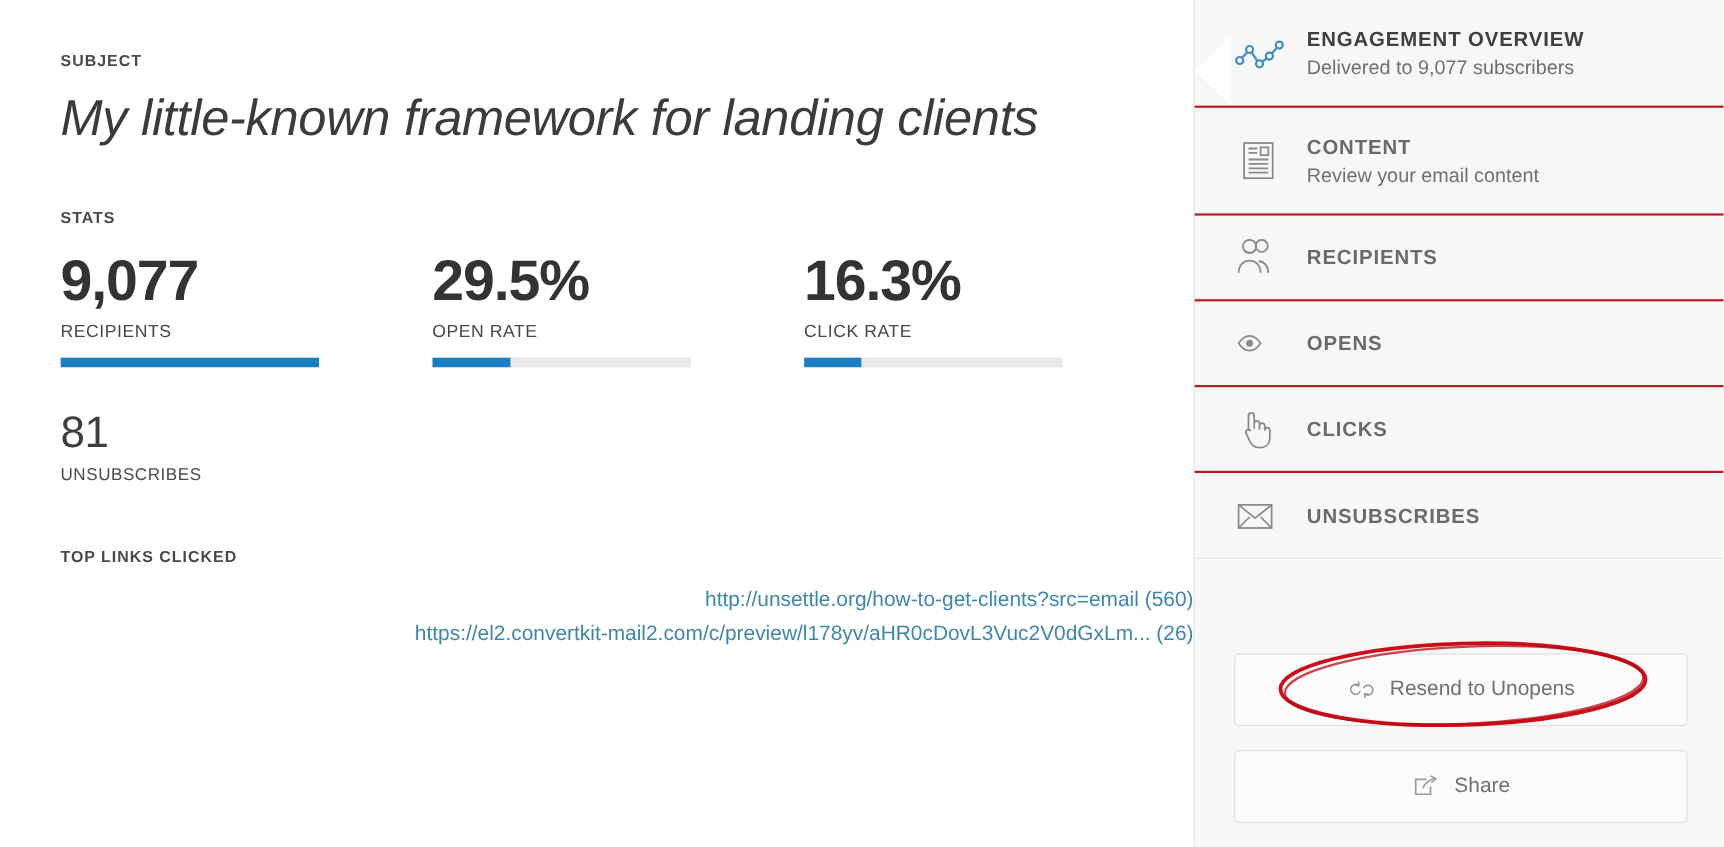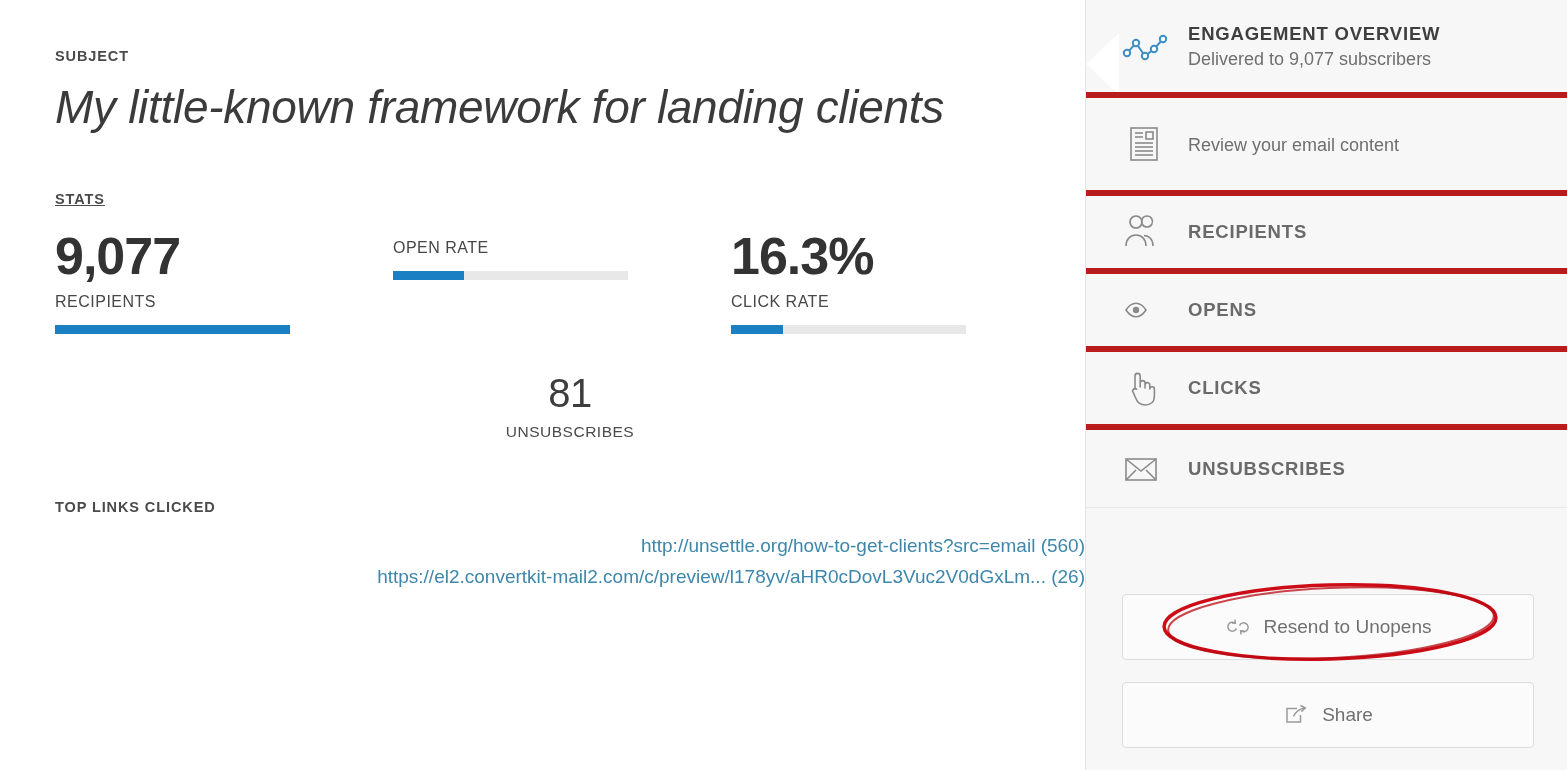"ENGAGEMENT OVERVIEW" .side-item { border-bottom: 6px solid #b91c1c -> 2px solid #b91c1c }
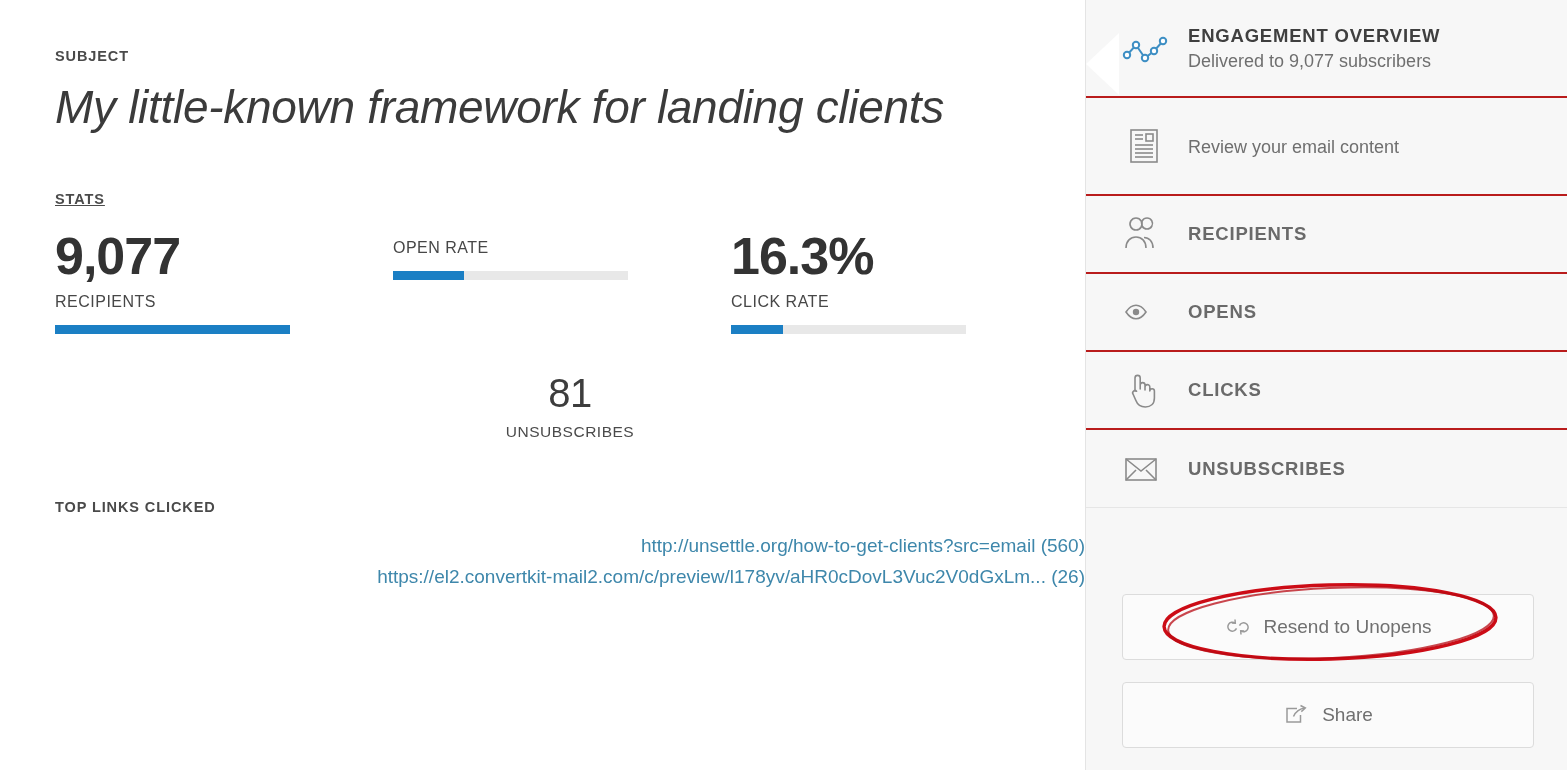"CONTENT" div.side-title { html: none -> <div>CONTENT</div> }
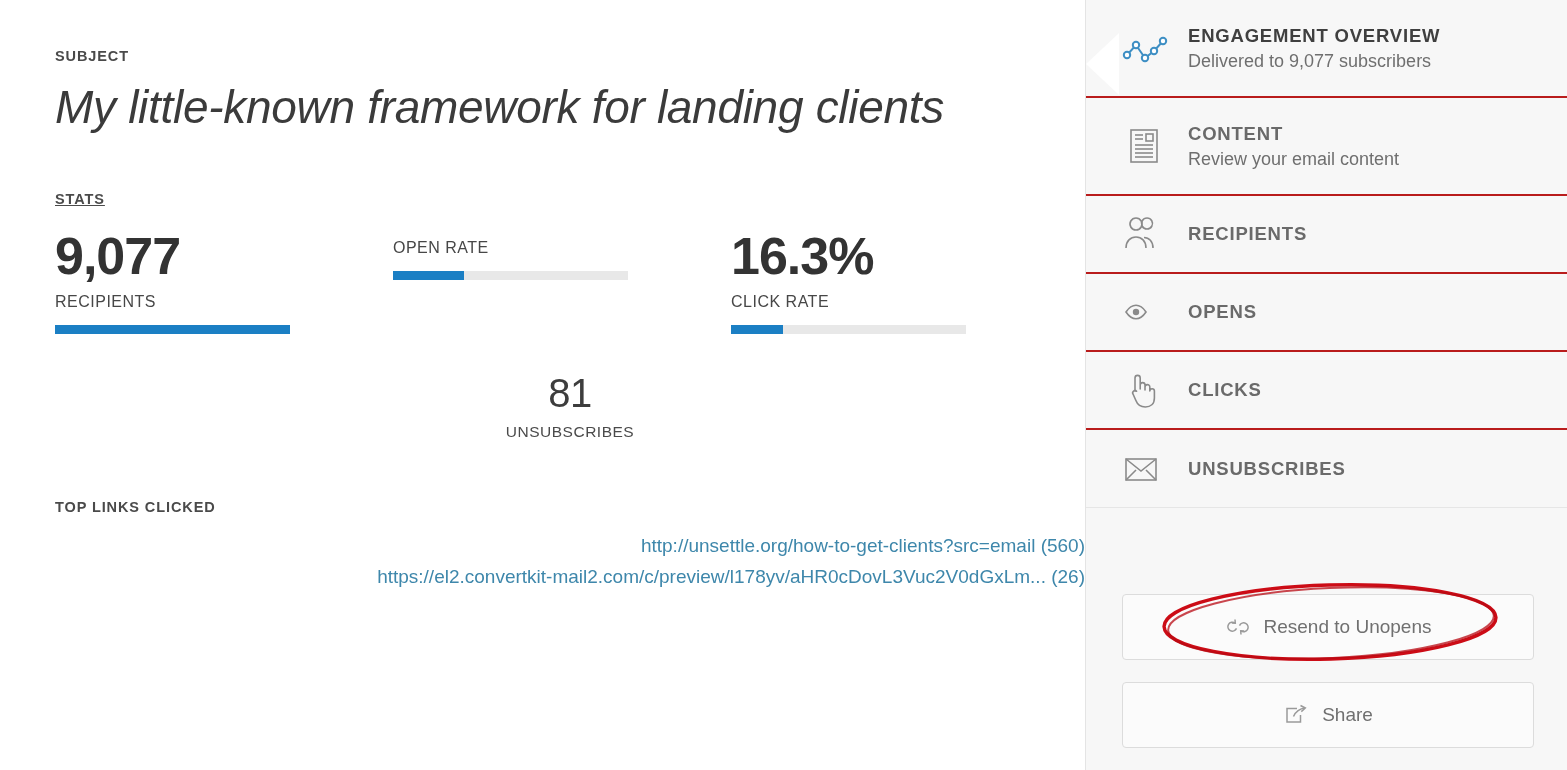"STATS" .stats-label { text-decoration: underline -> none }
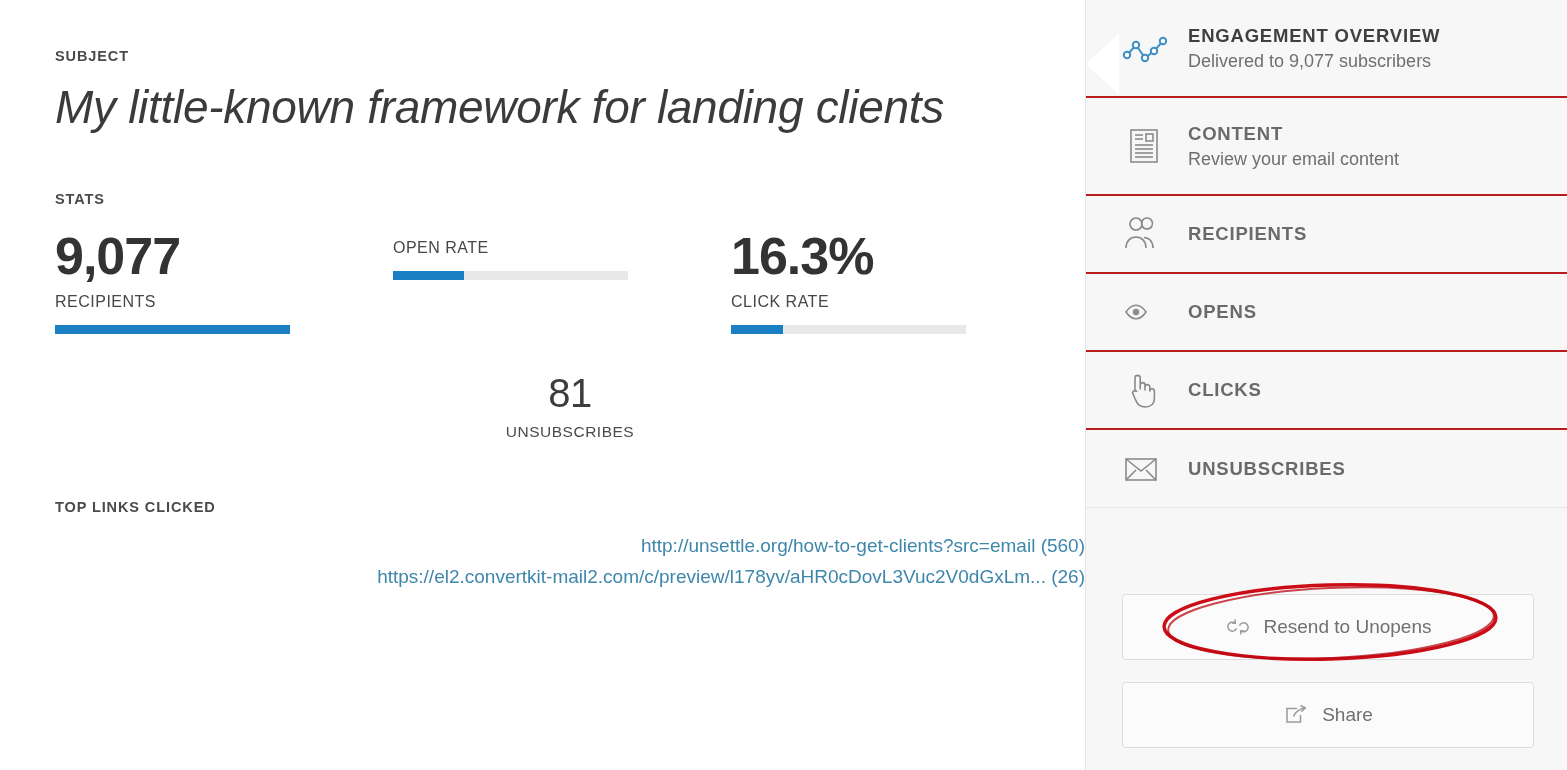"29.5%" div.stat-value { html: none -> <div>29.5%</div> }
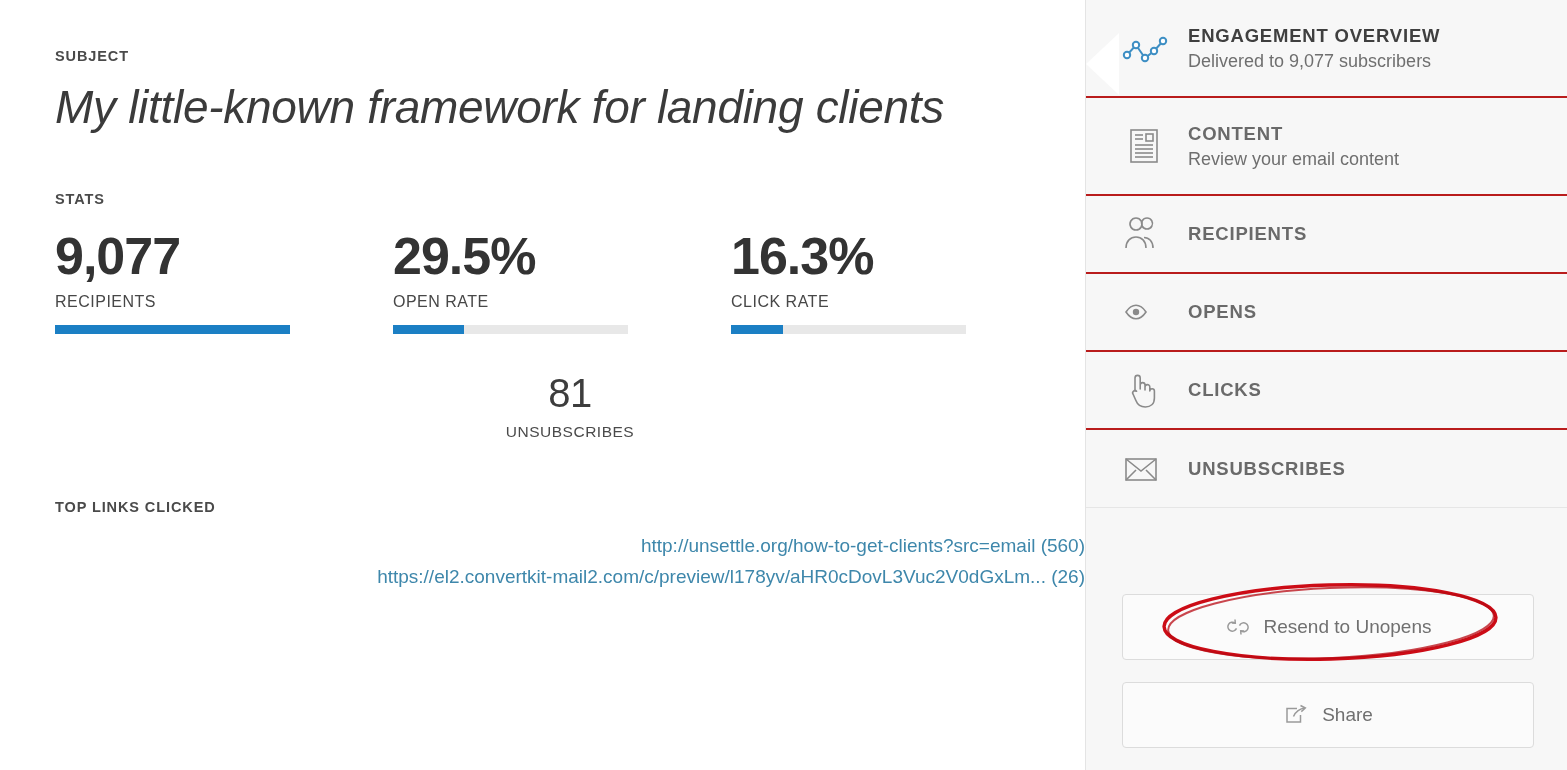"81" .unsub-block { text-align: center -> none }
